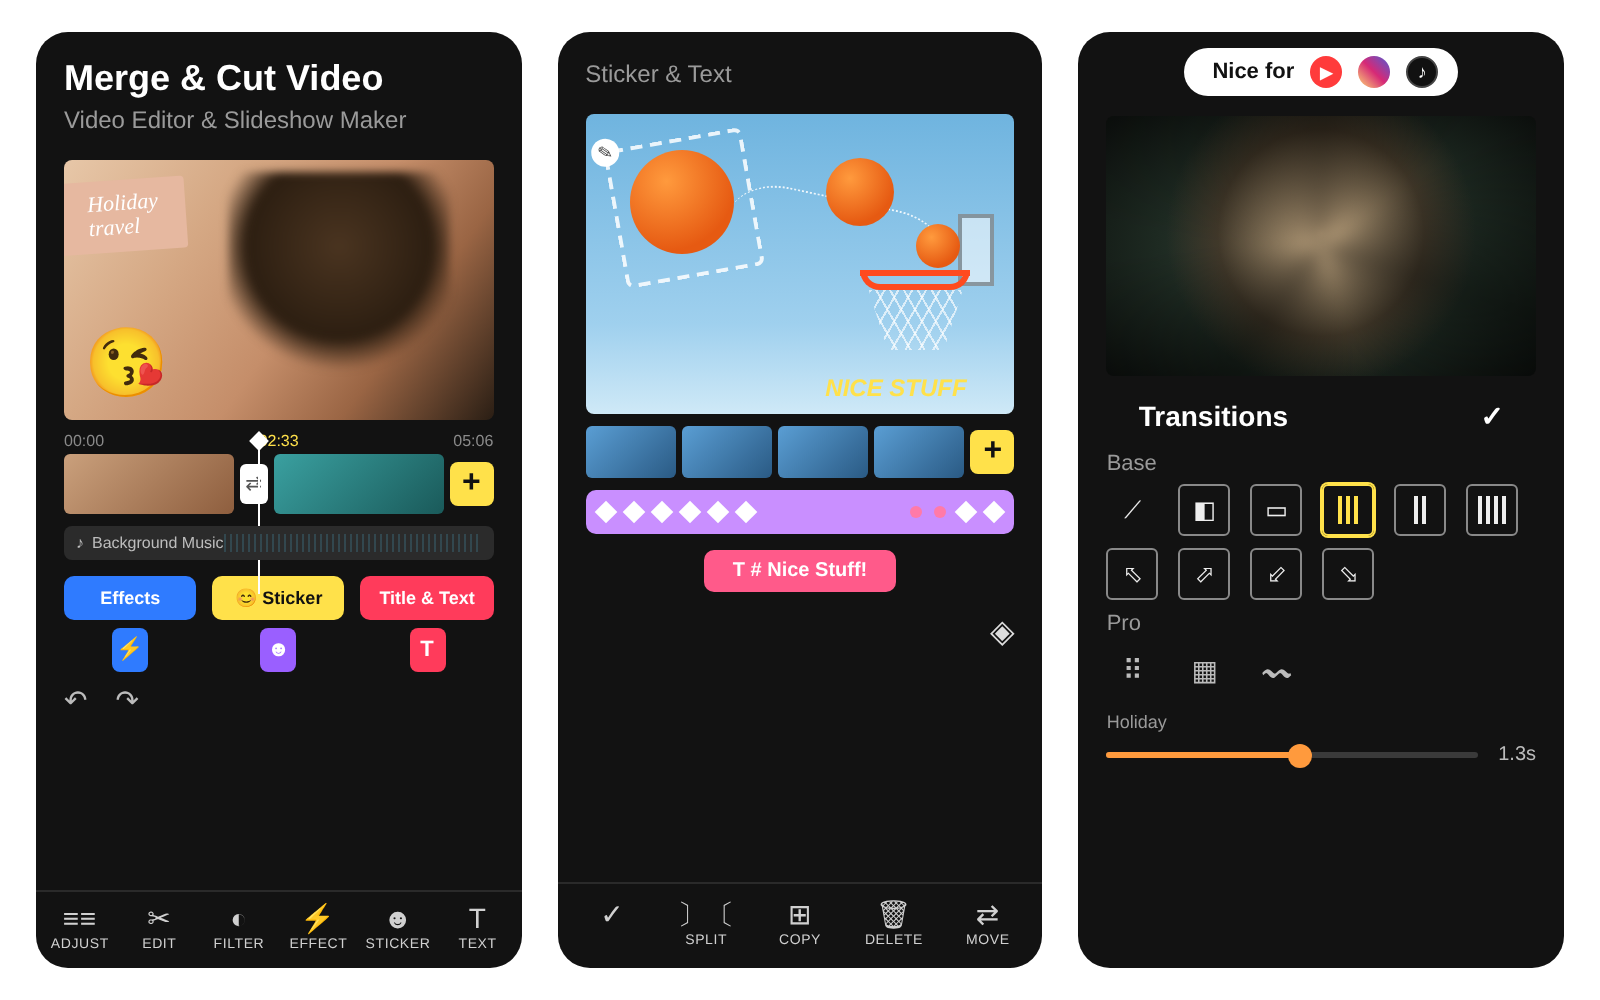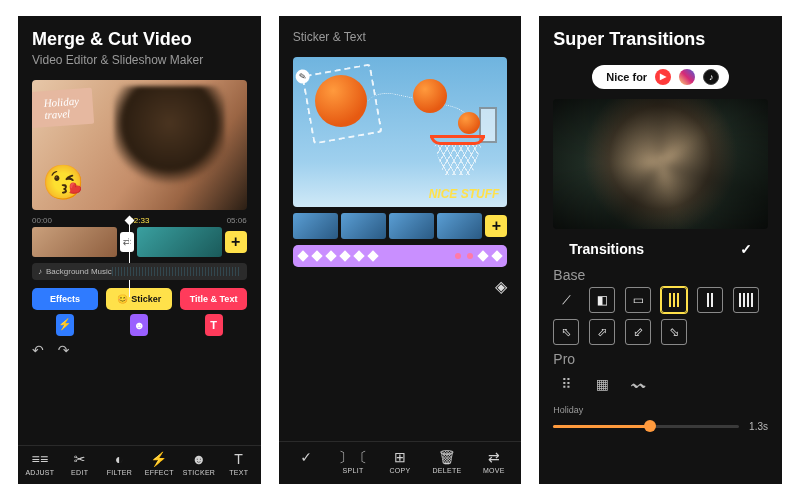"Merge & Cut Video" .panel { border-radius: 0 -> 16px }
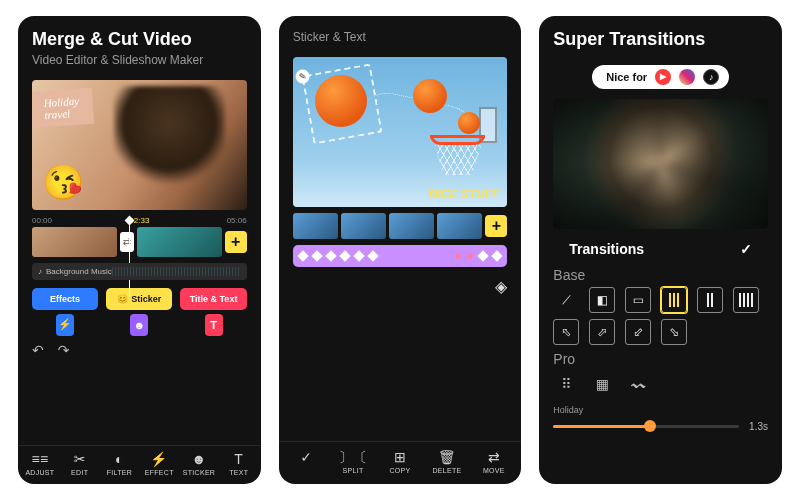"Super Transitions" div.panel-header { html: <div> <div>Super Transitions</div> </div> -> none }
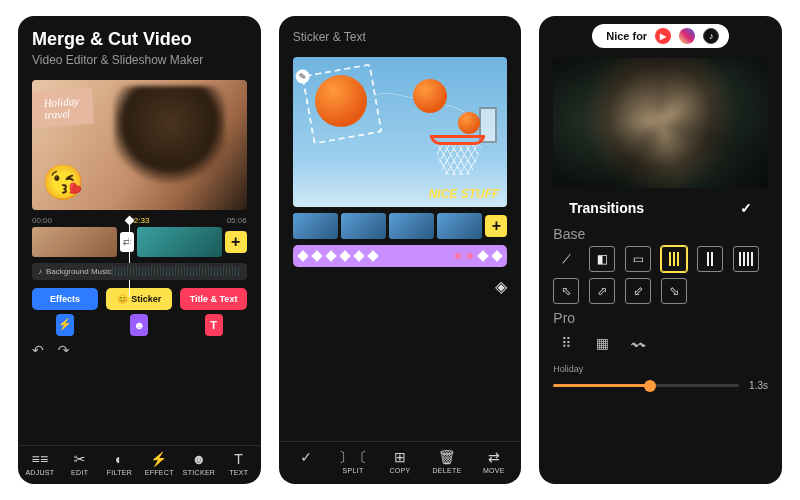"NICE STUFF" .nice-stuff-label { right: 8px -> 24px }
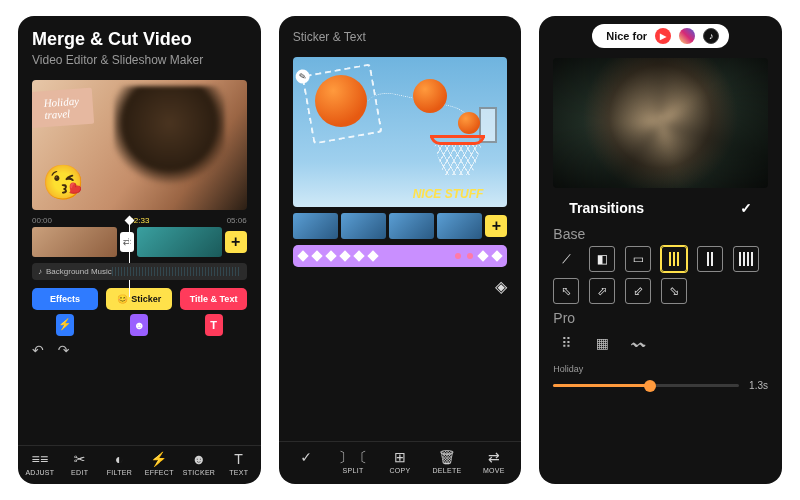"Base" .trans-sec-label { font-size: 14px -> 11px }
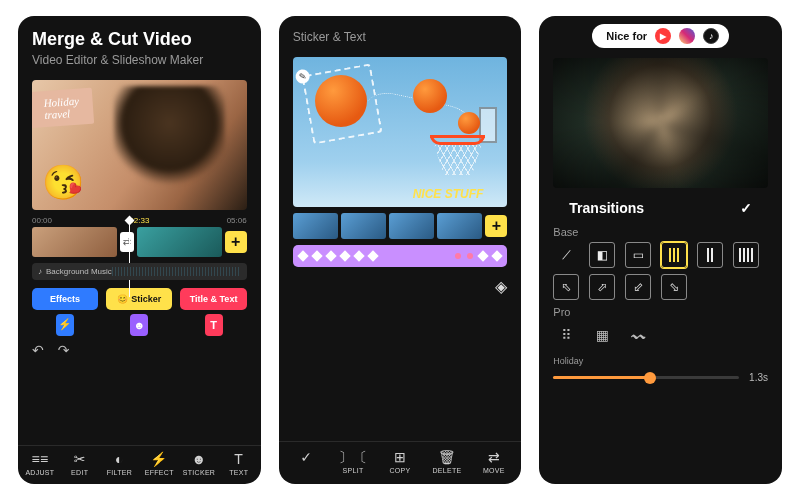"T # Nice Stuff!" div.nice-pill { html: none -> <div>T # Nice Stuff!</div> }
